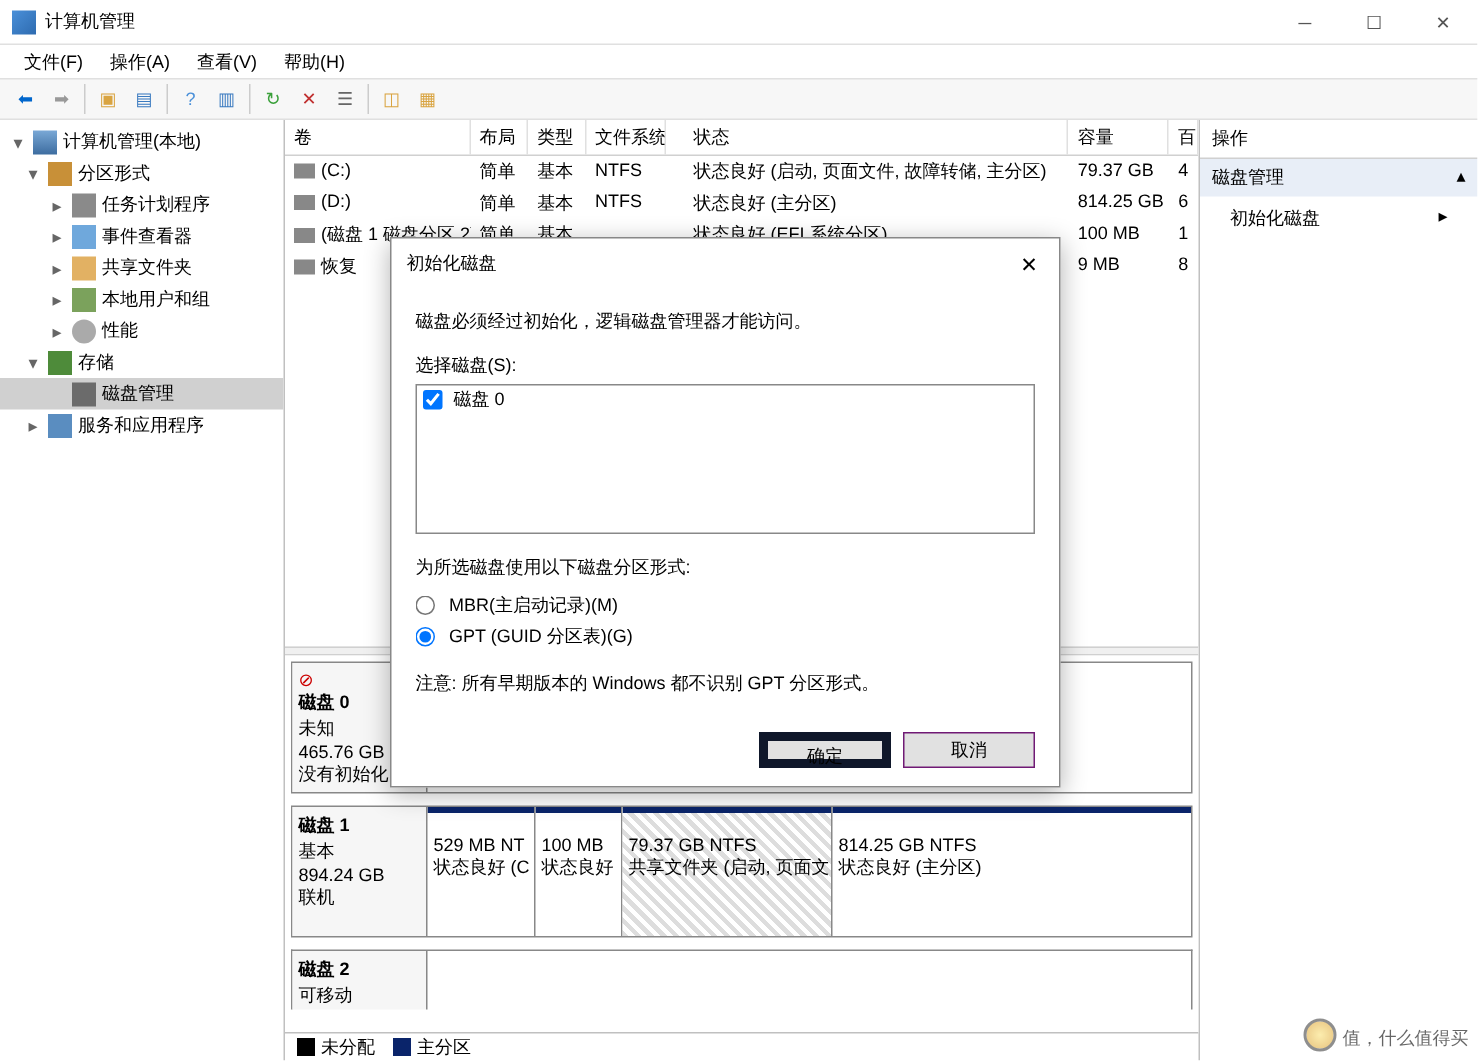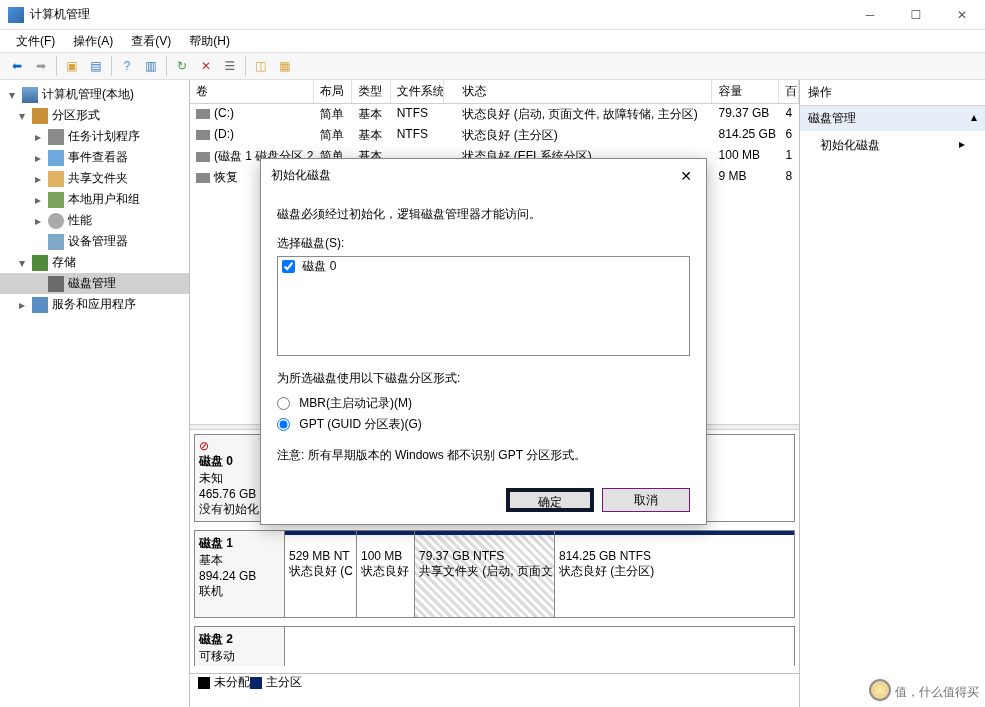"设备管理器" div.tree-item { html: <div> <span>▸</span> <span></span> <span>设备管理器</span> </div> -> none }
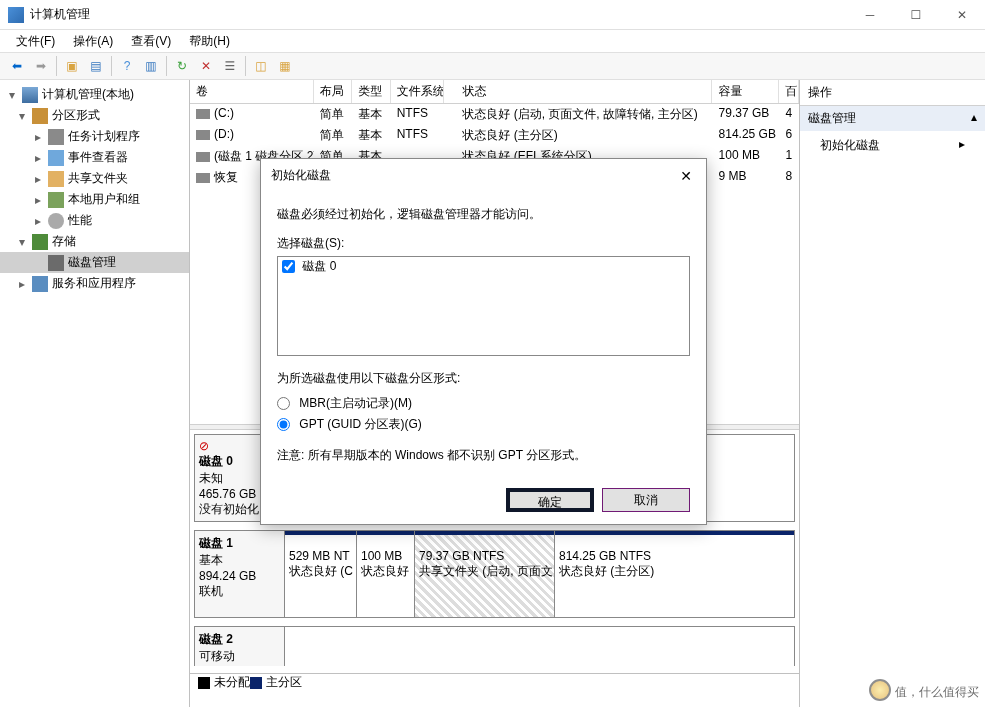"确定" .dialog .btn.primary { border: 4px solid #0f172a -> 6px solid #0f172a }
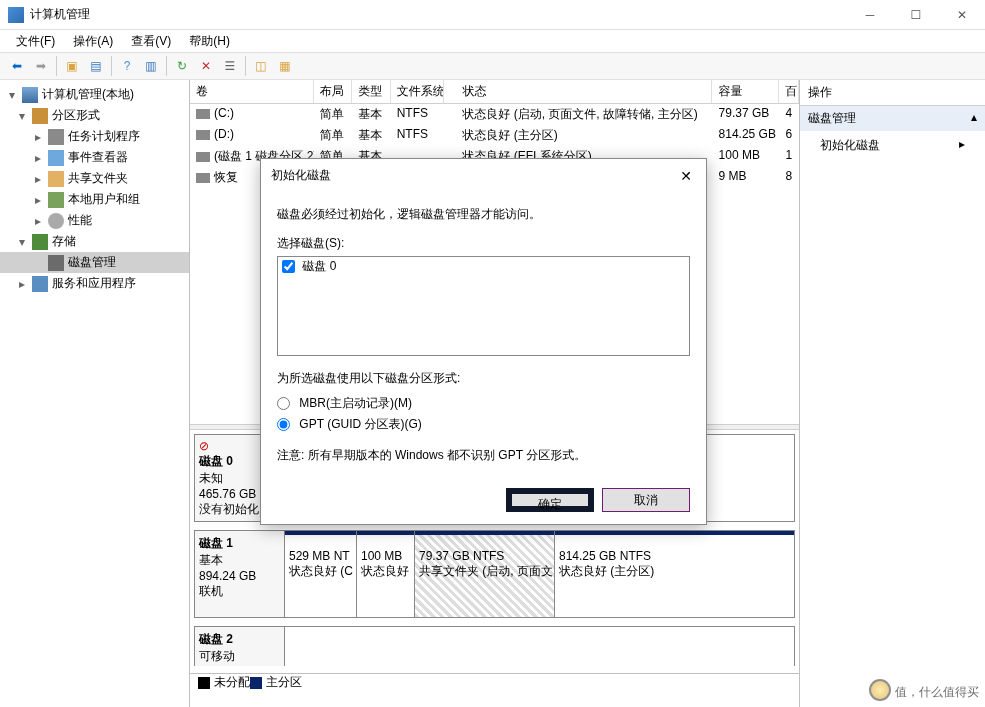"未分配" .legend { align-items: flex-start -> center; gap: none -> 12px; height: 34px -> 19px }
